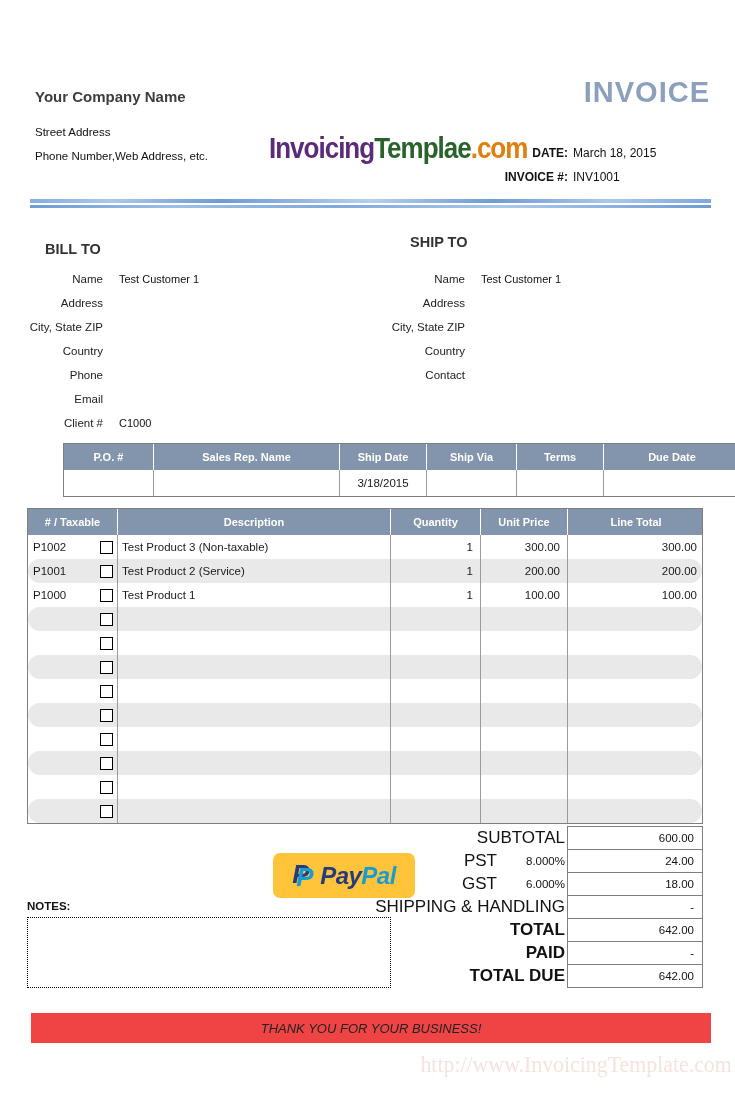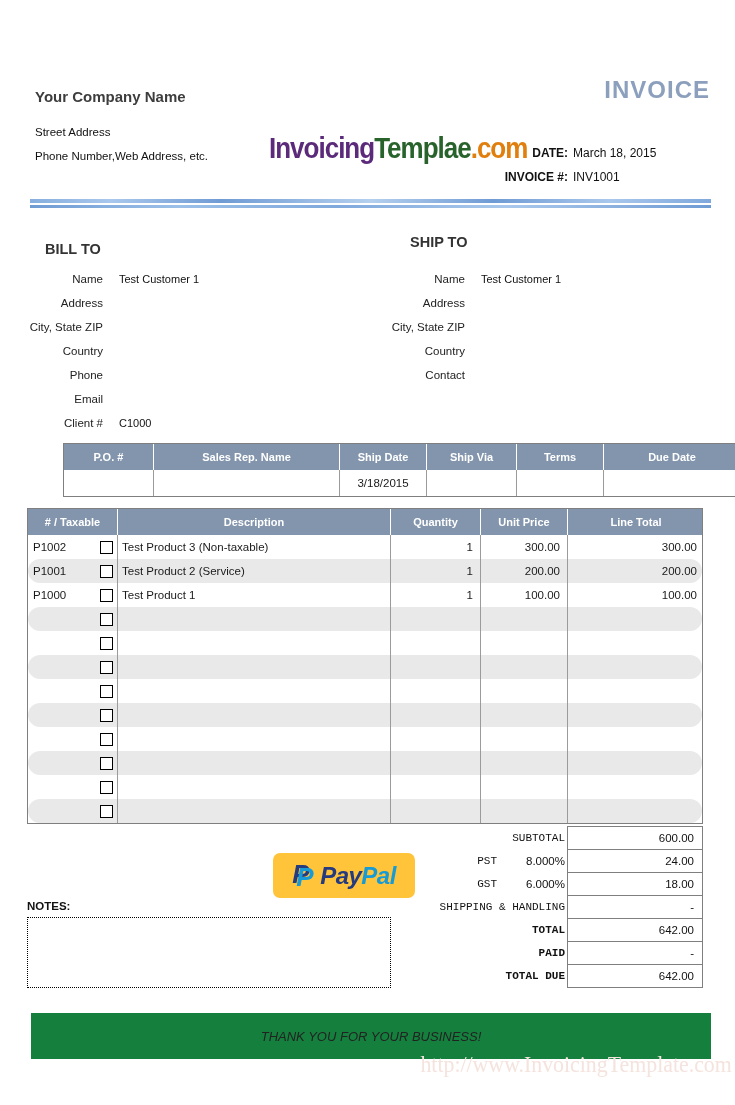"INVOICE" .invoice-title { font-size: 24px -> 29px }
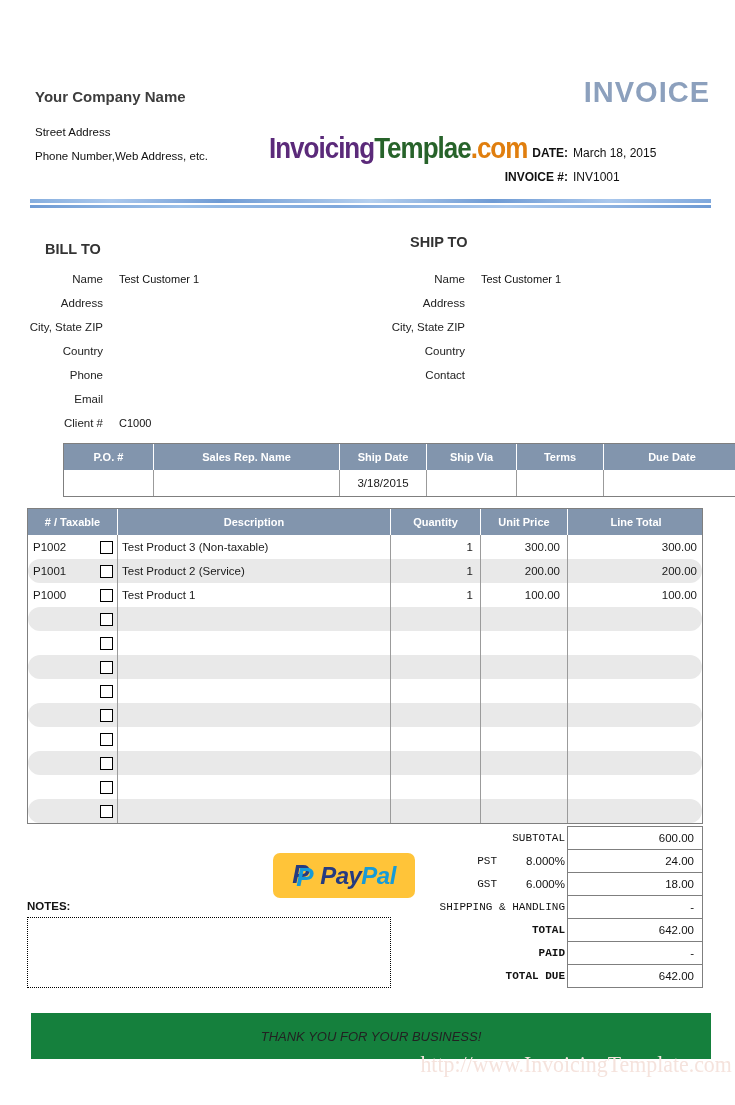"SUBTOTAL" .tlabel { font-family: Liberation Mono, monospace -> none; font-size: 11px -> 17px }
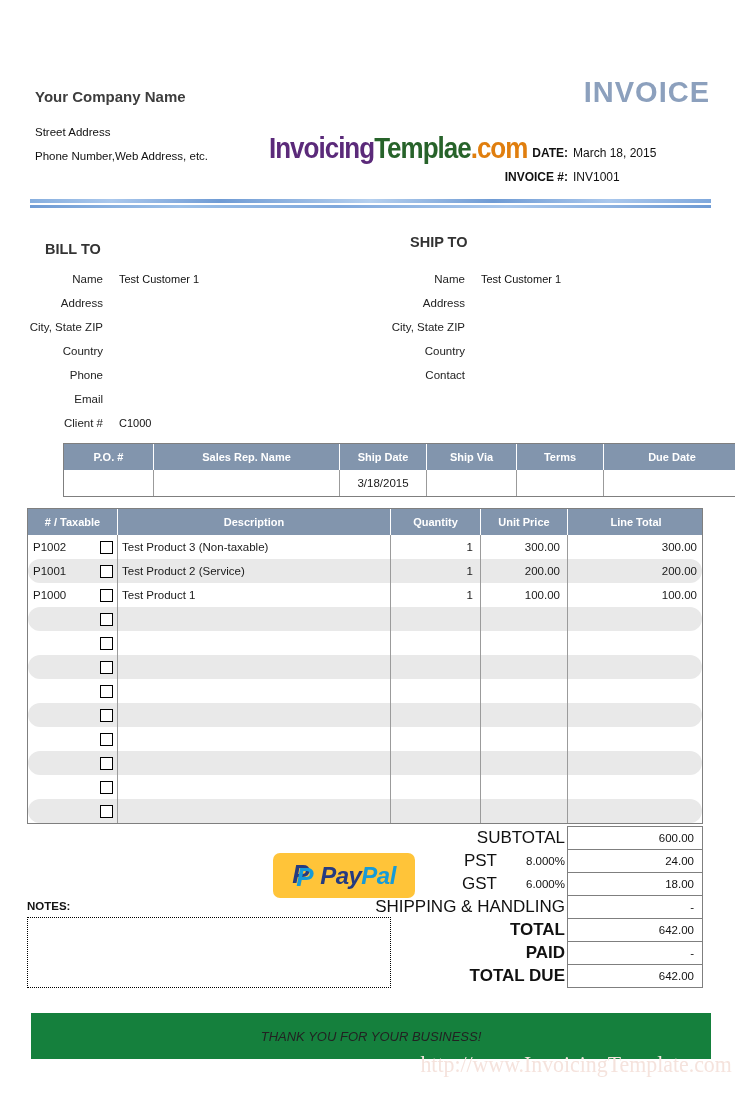"THANK YOU FOR YOUR BUSINESS!" .thankyou-bar { background: #15803d -> #ef4444; height: 46px -> 30px }
